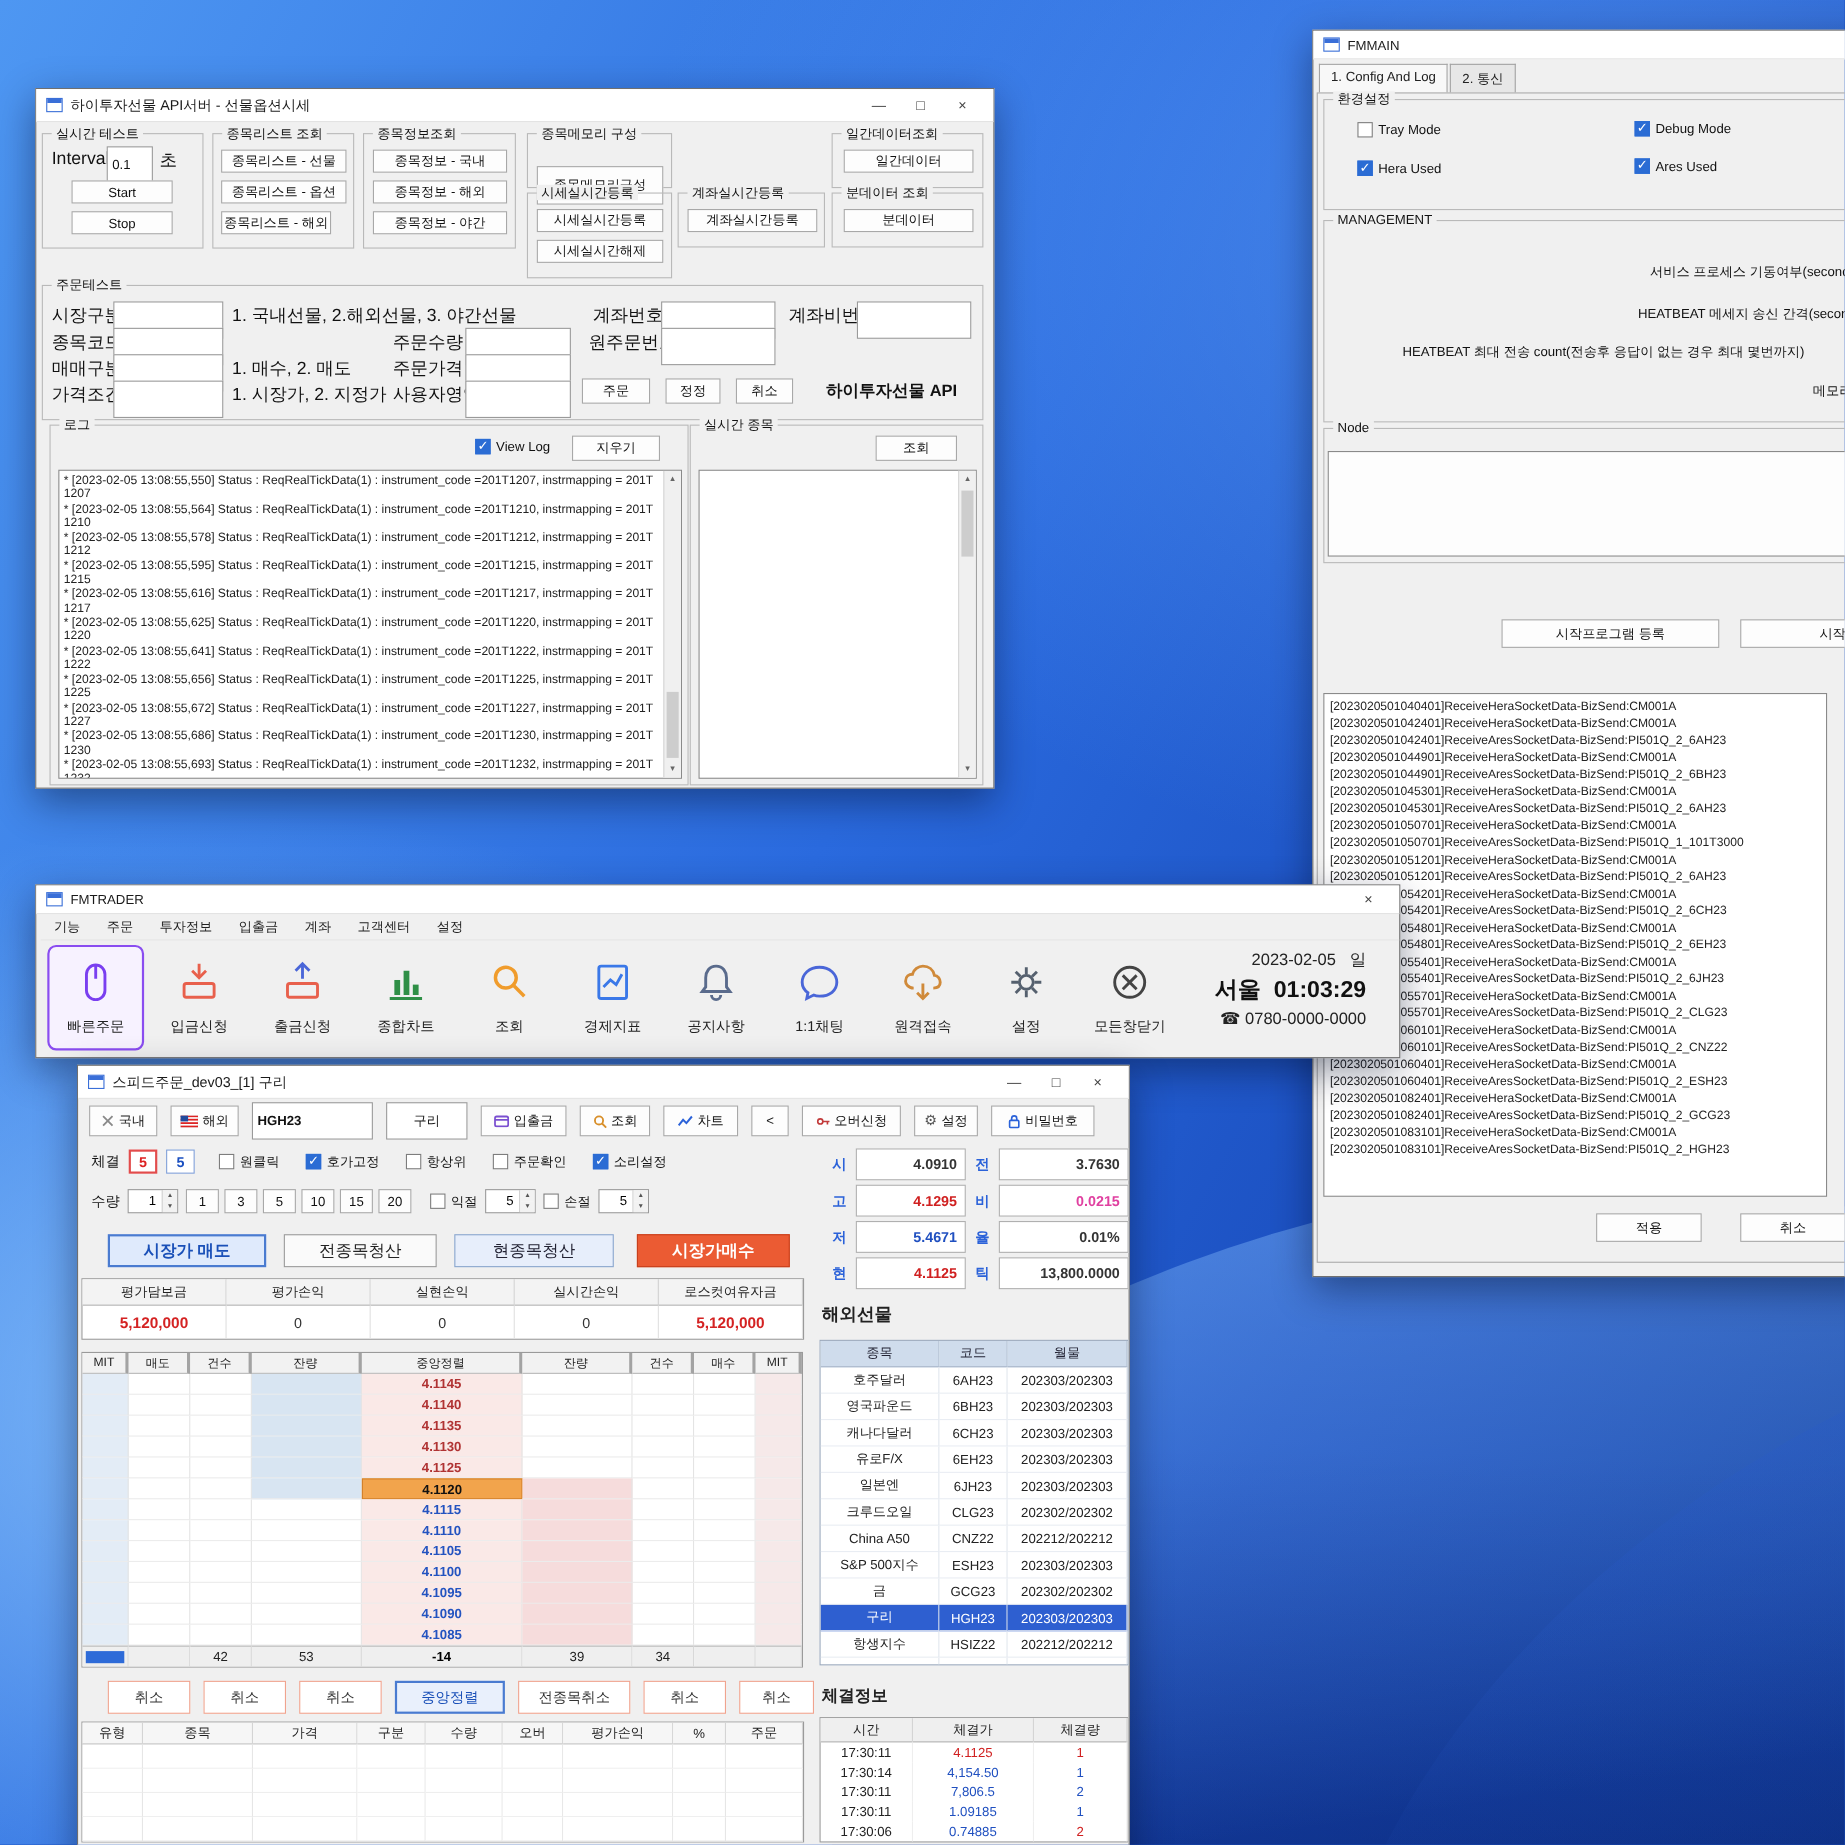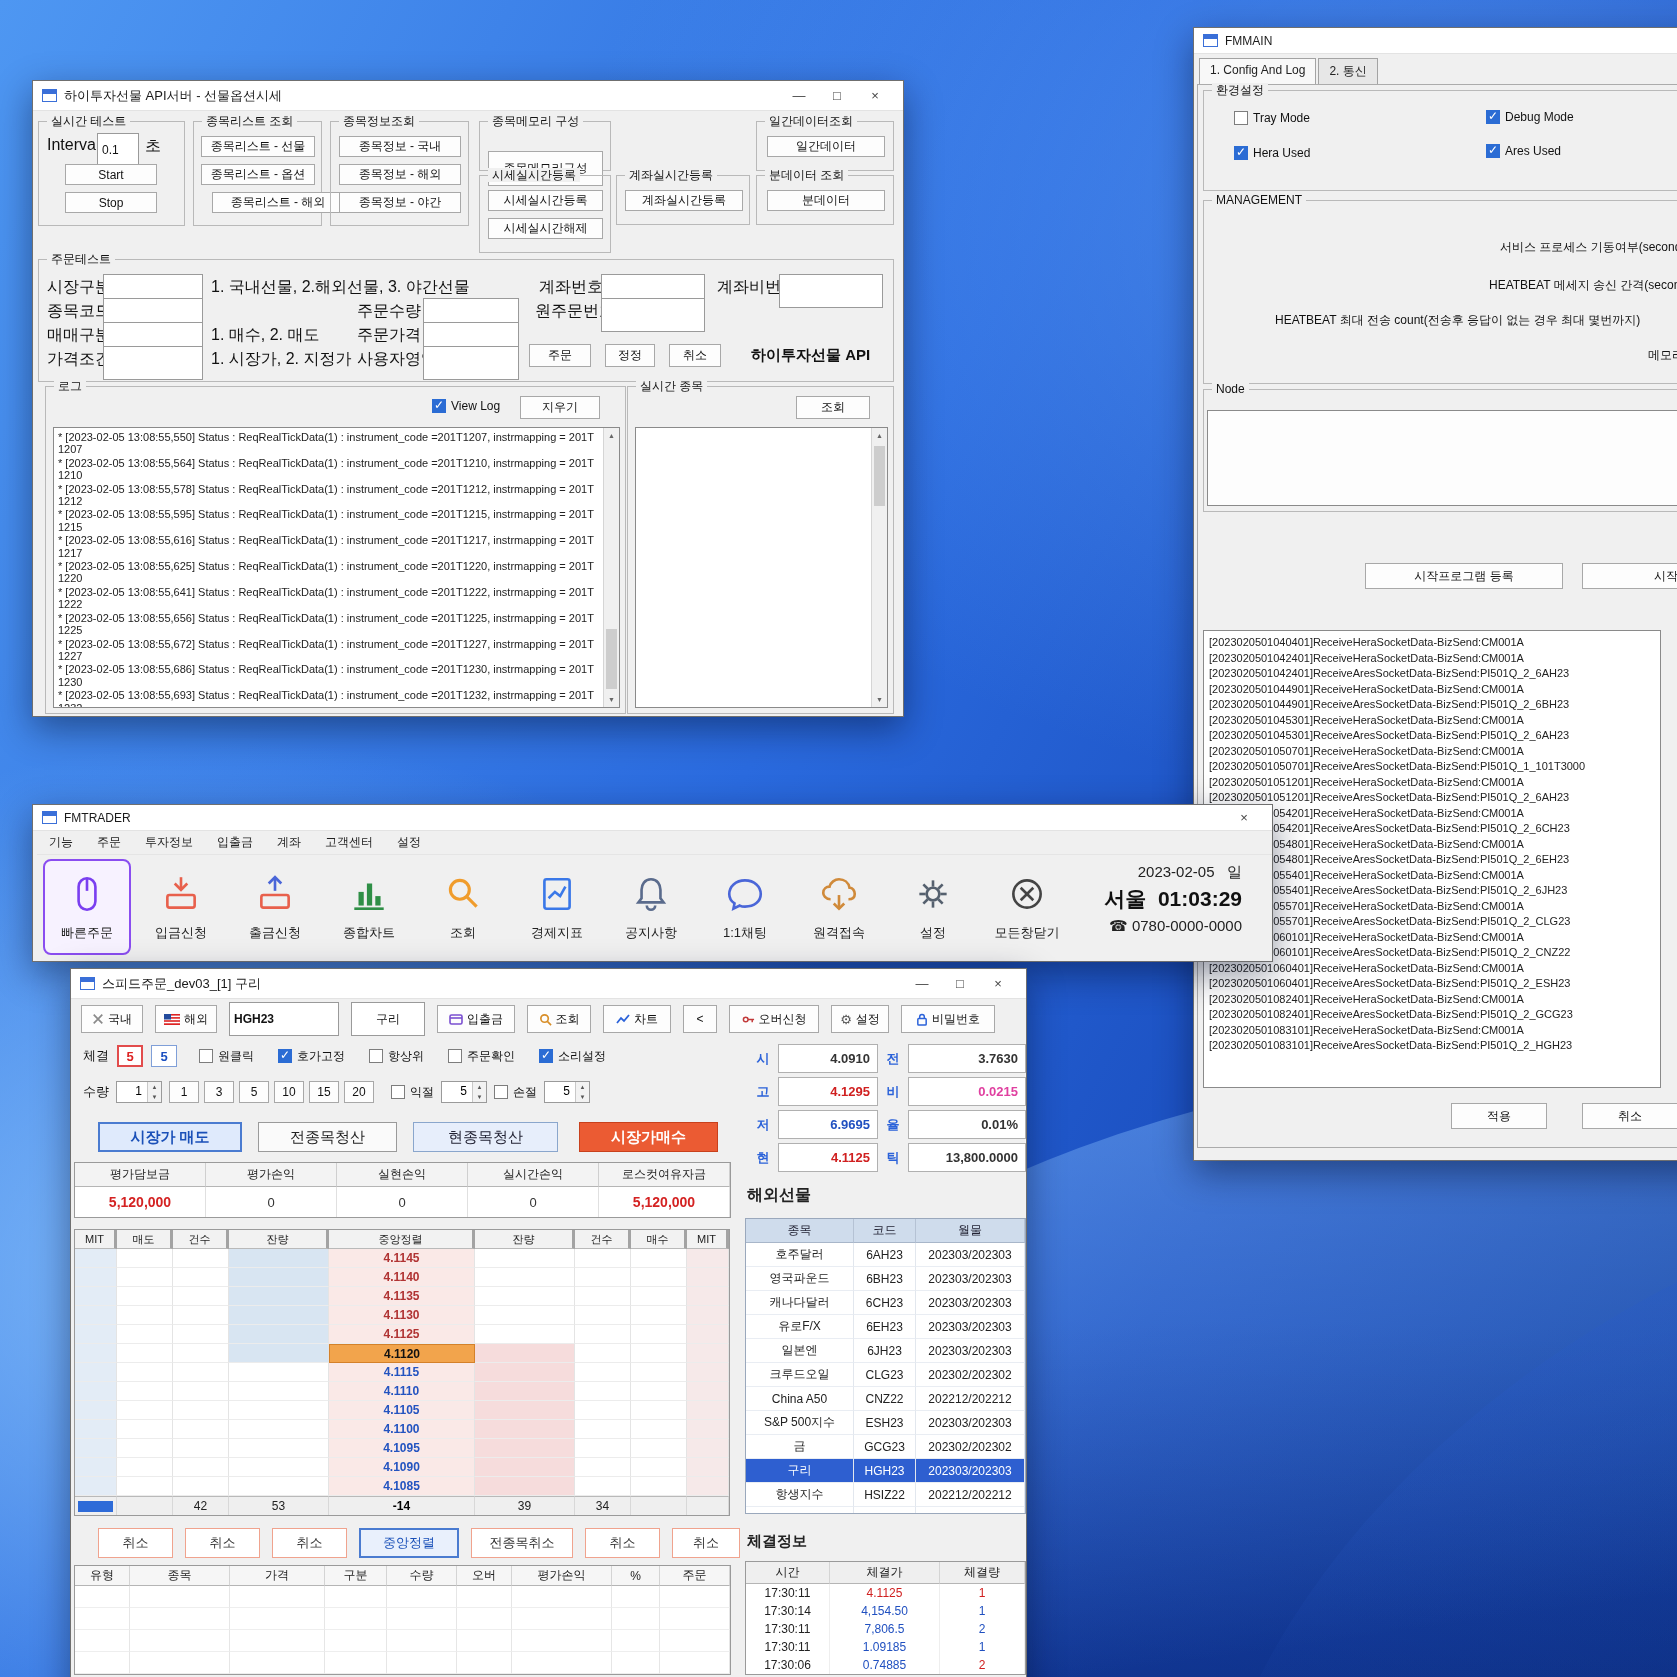"종목리스트 - 해외" div.btn { left: 18px -> 7px; width: 132px -> 100px }
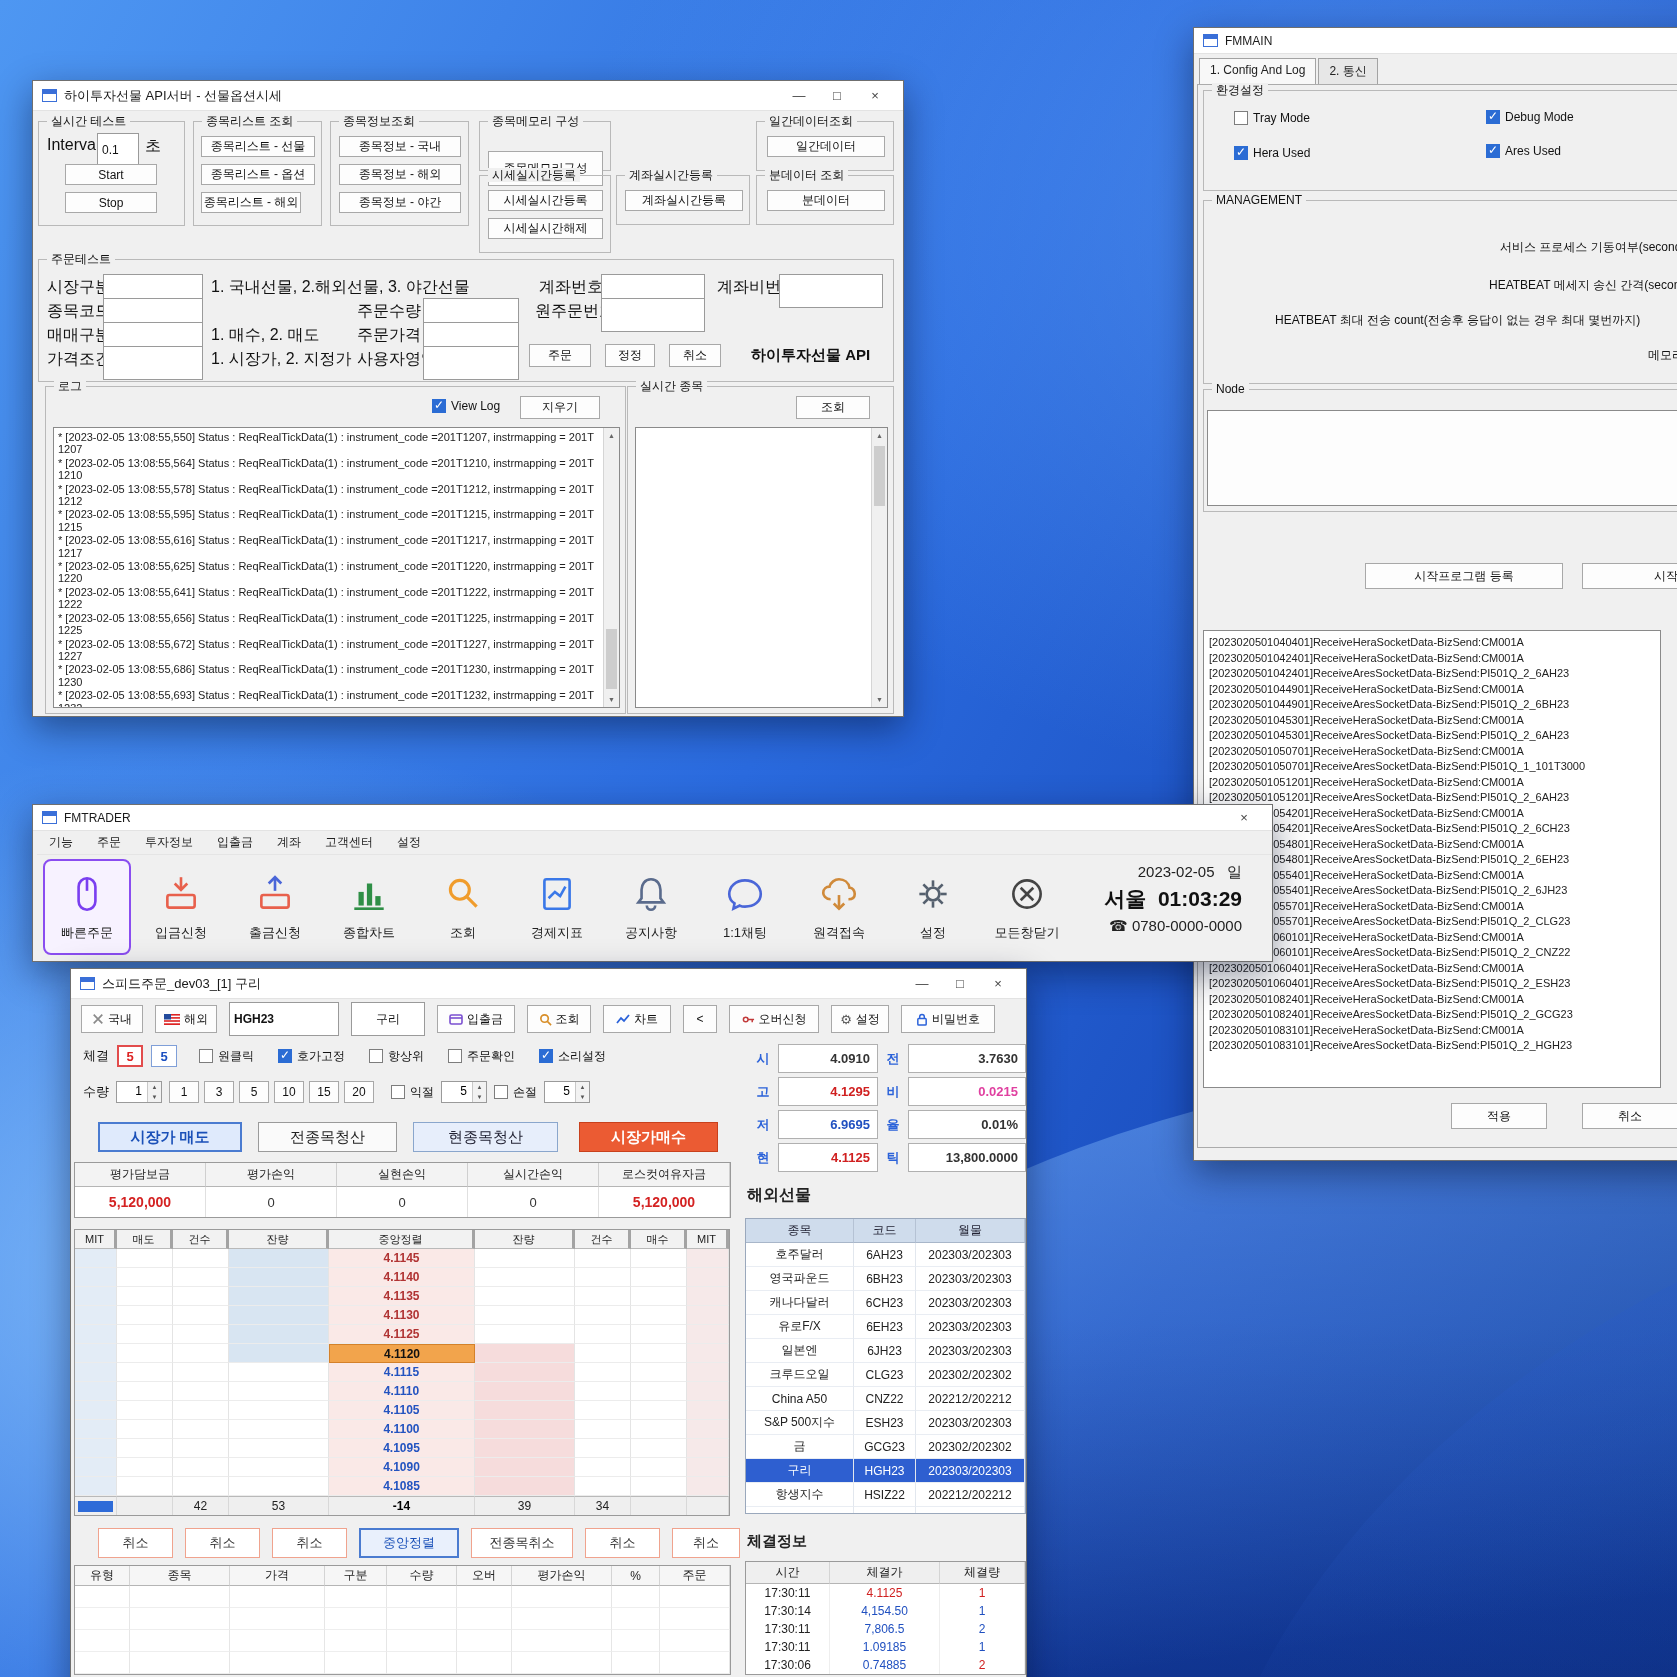"6.9695" div.qval { text: 6.9695 -> 5.4671 }
